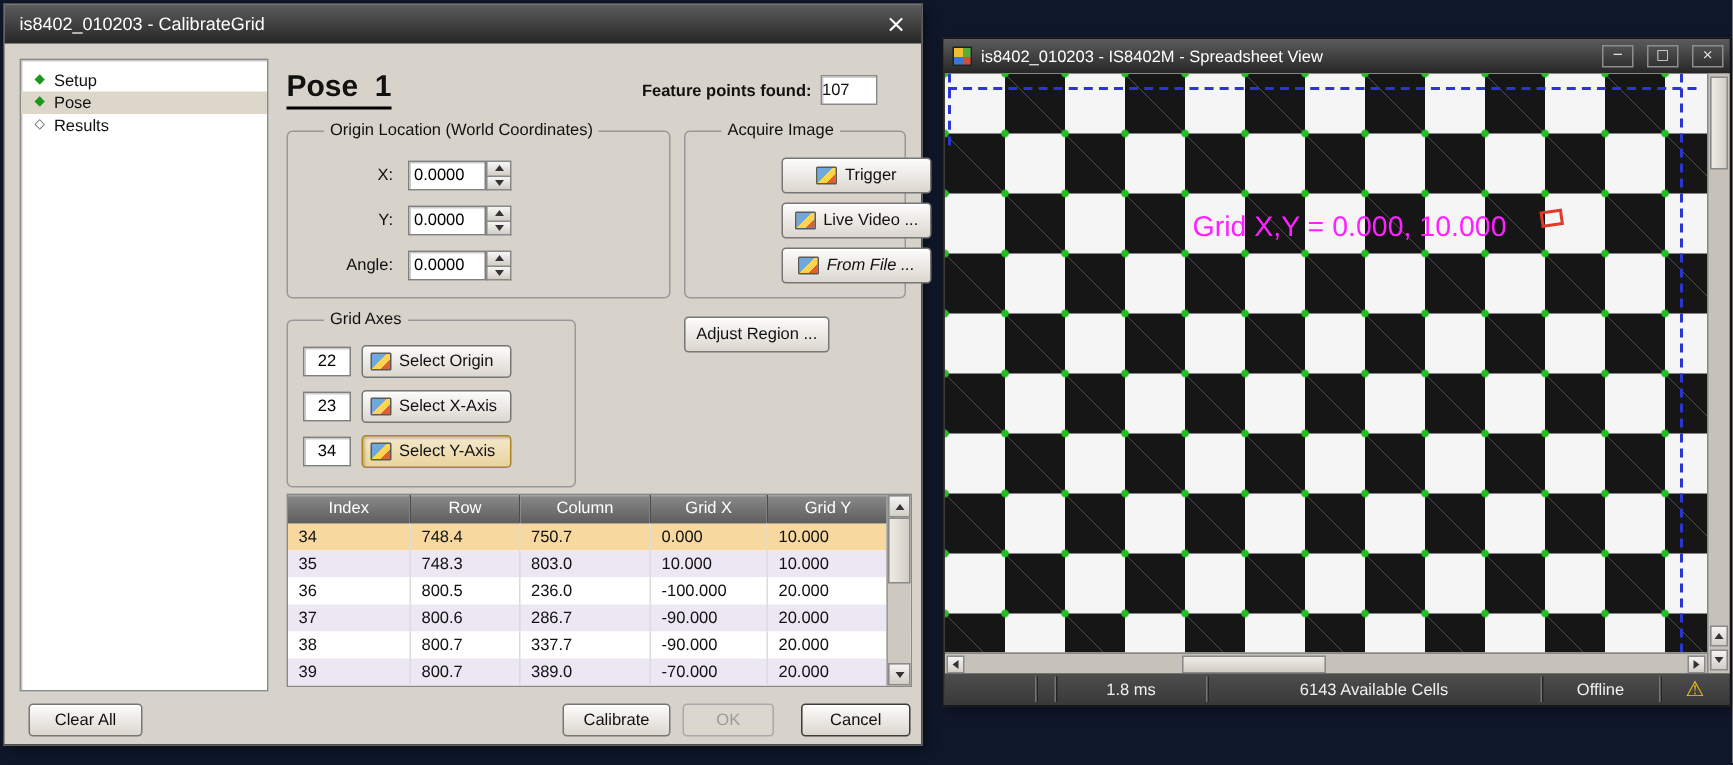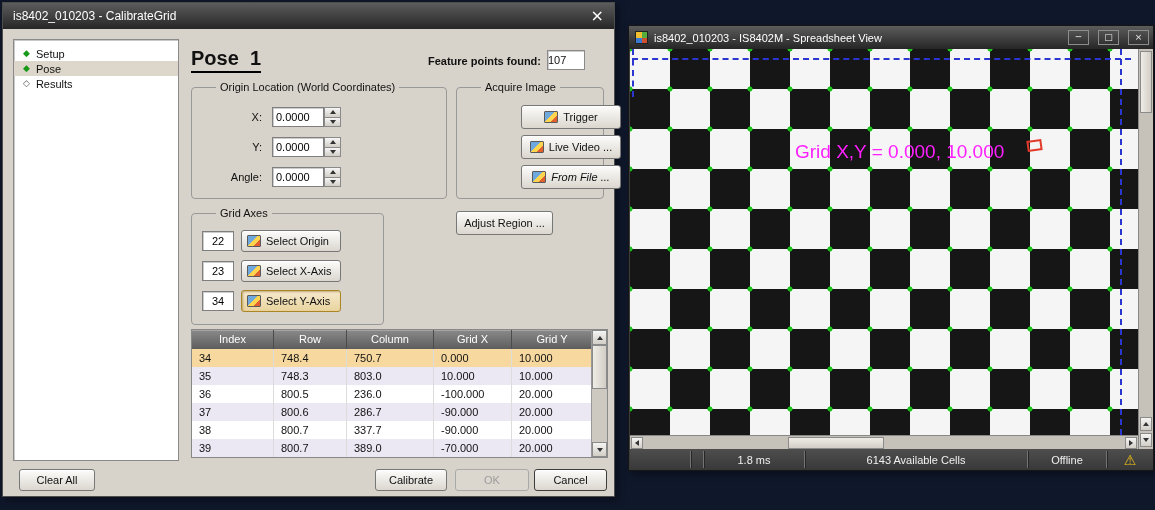"OK" #btn-ok { width: 74px -> 61px }
